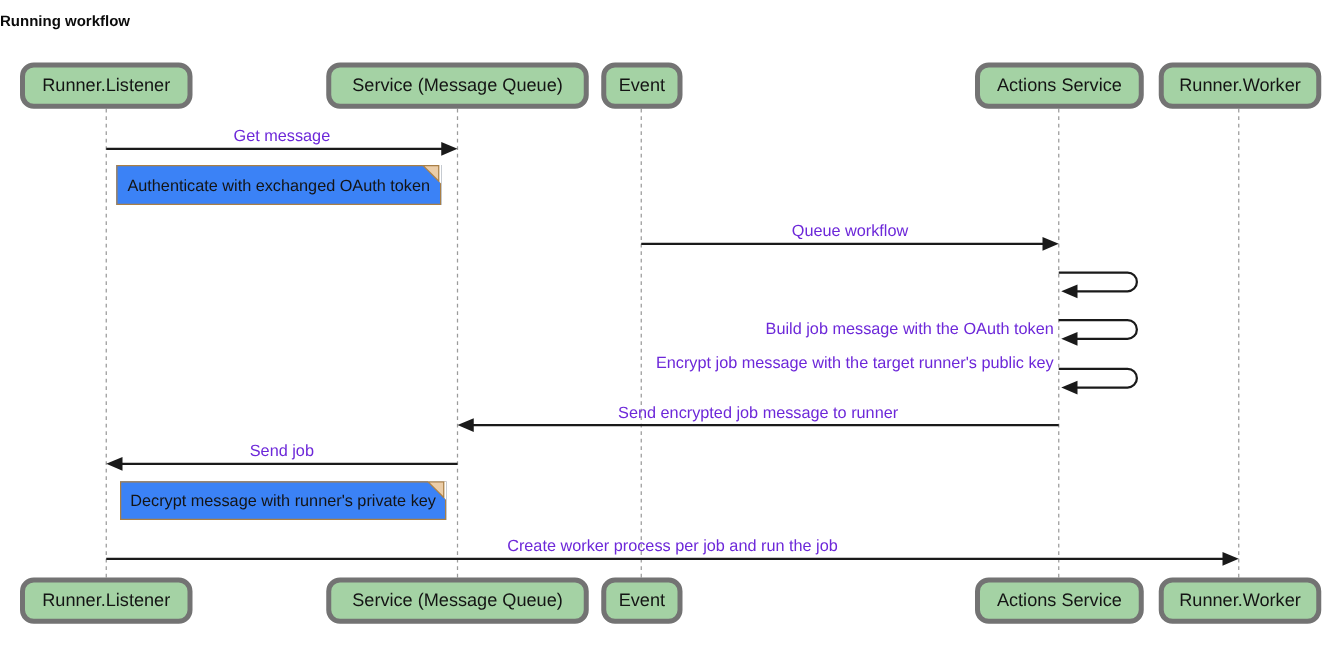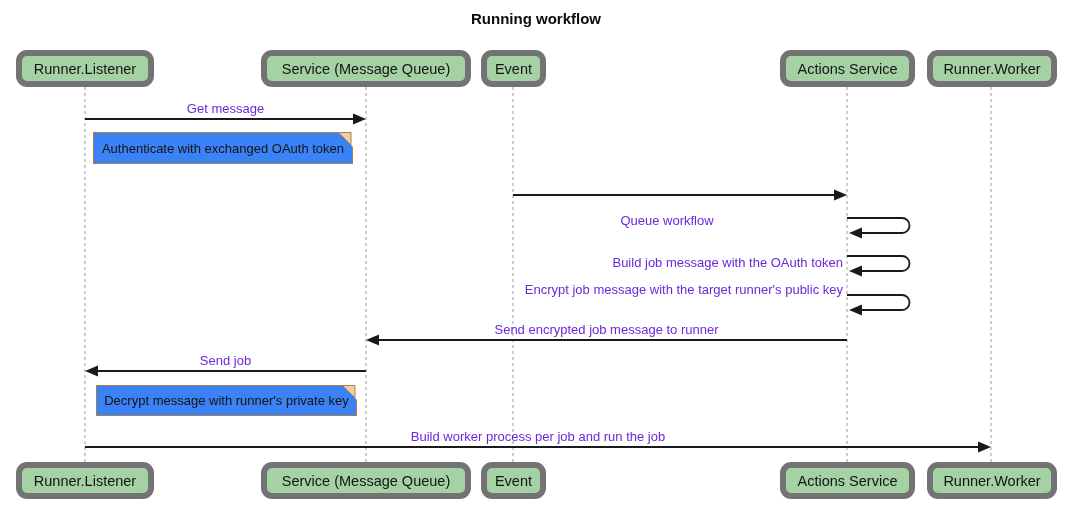"Running workflow" .title { font-size: 15px -> 12px; text-align: center -> none }
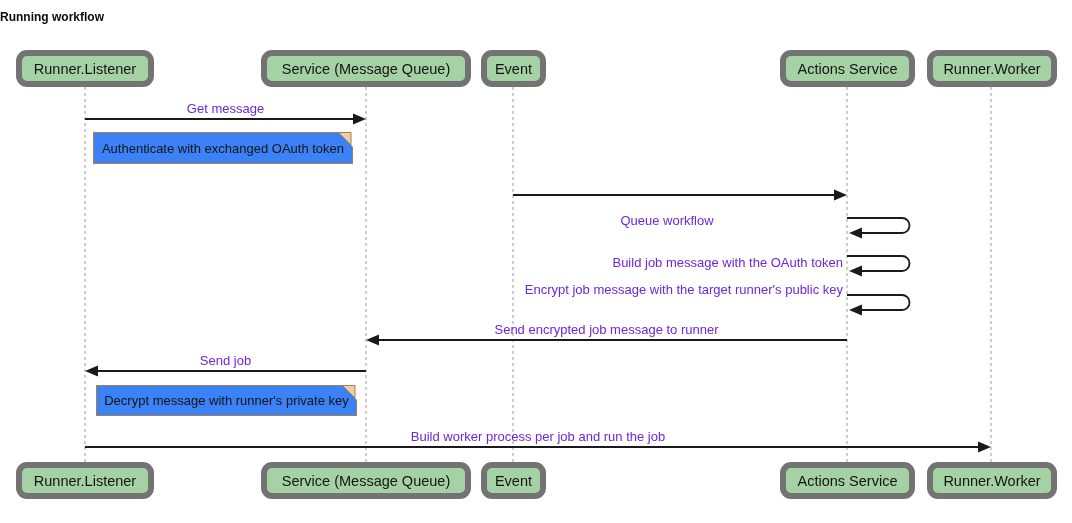"Runner.Listener" .actor { border: 6px solid #737373 -> 4px solid #737373 }
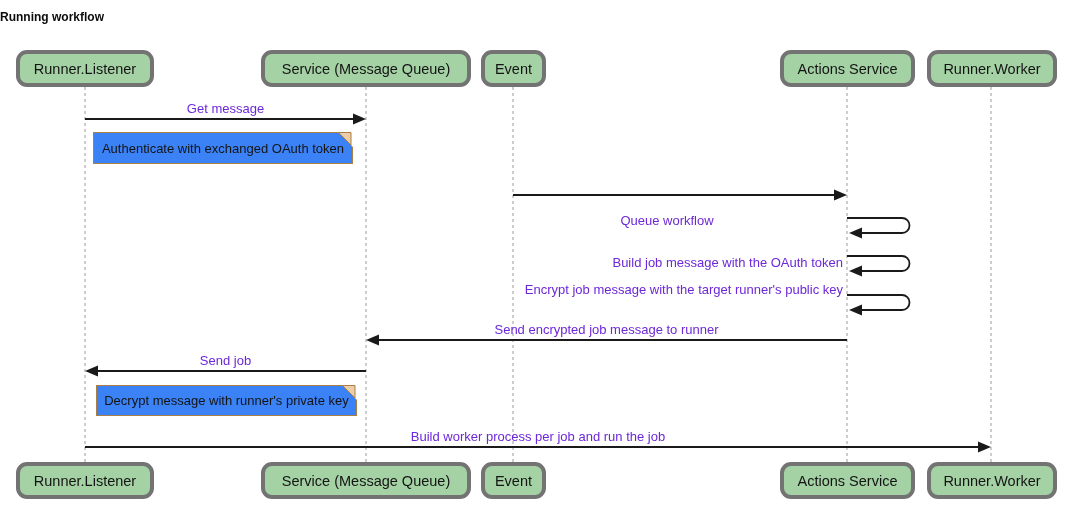"Queue workflow" div.msg-label { left: 500px -> 513px; margin-top: 36px -> none }
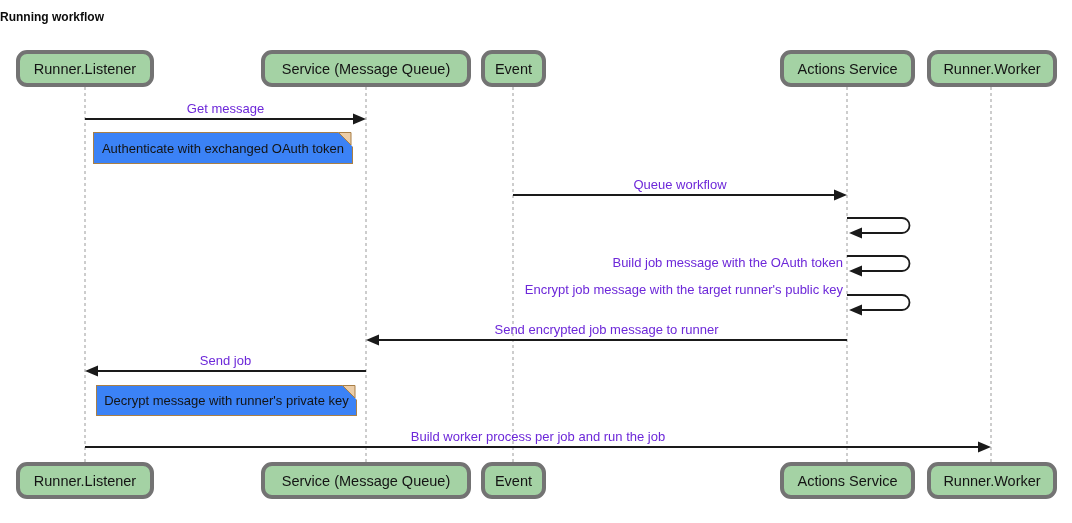"Build worker process per job" div.msg-label { text: Build -> Create }
